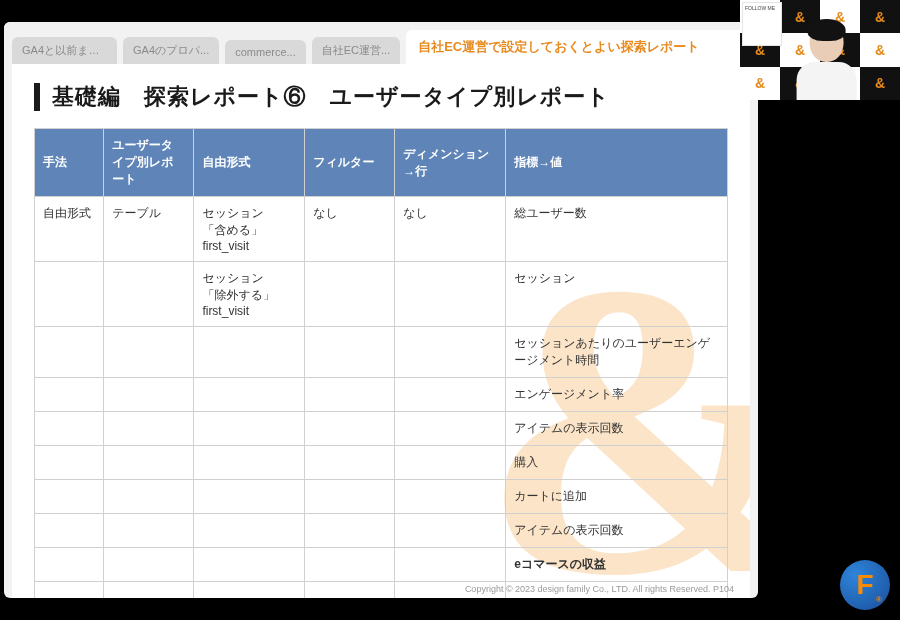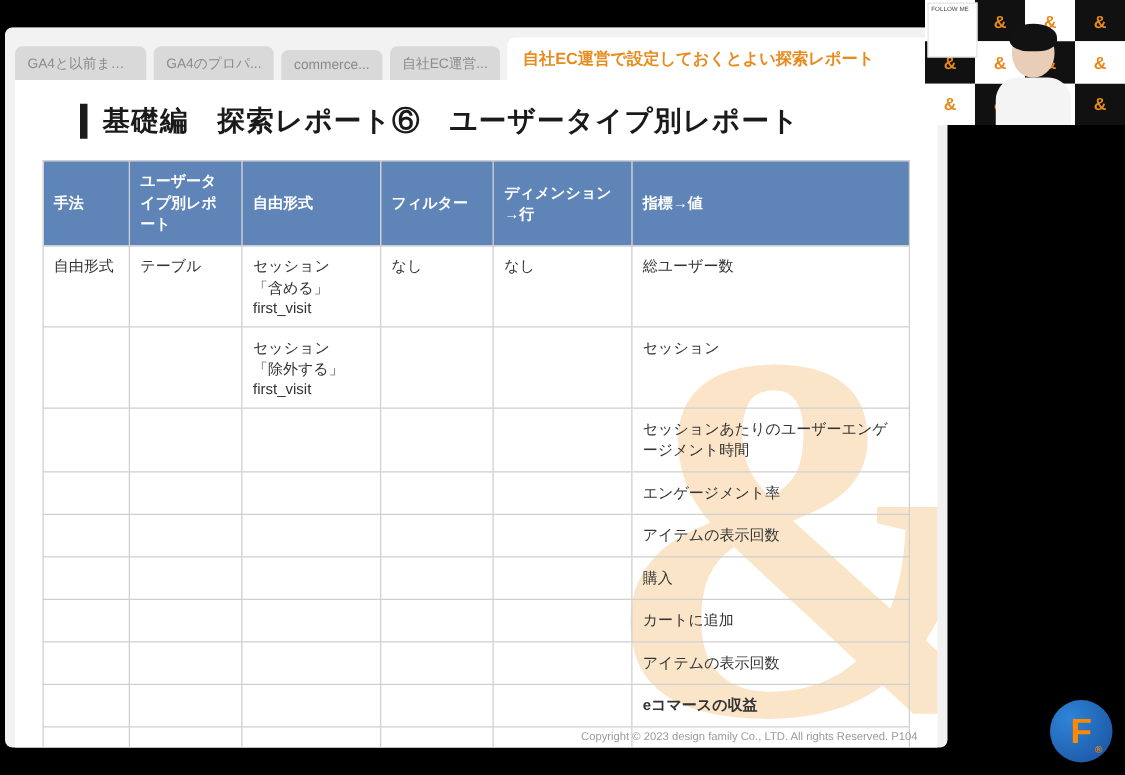"基礎編 探索レポート⑥ ユーザータイプ別レポート" .heading-wrap { margin-left: 30px -> none }
